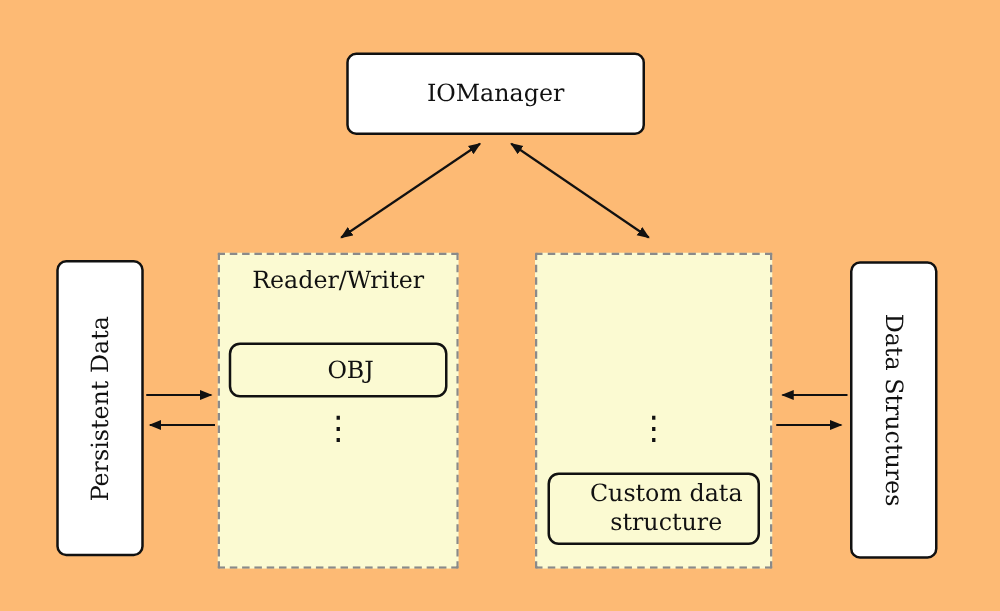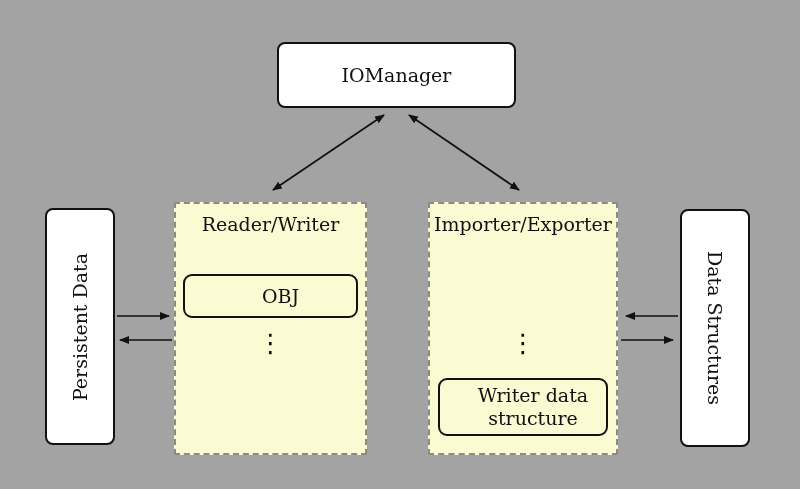"IOManager" #canvas { background: #a3a3a3 -> #fdba74 }
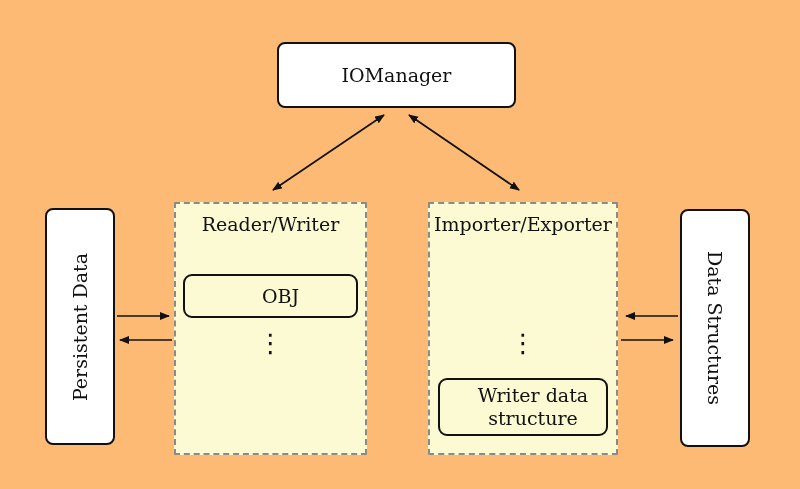"Importer/Exporter" div.ctitle { html: <div>Importer/Exporter</div> -> none }
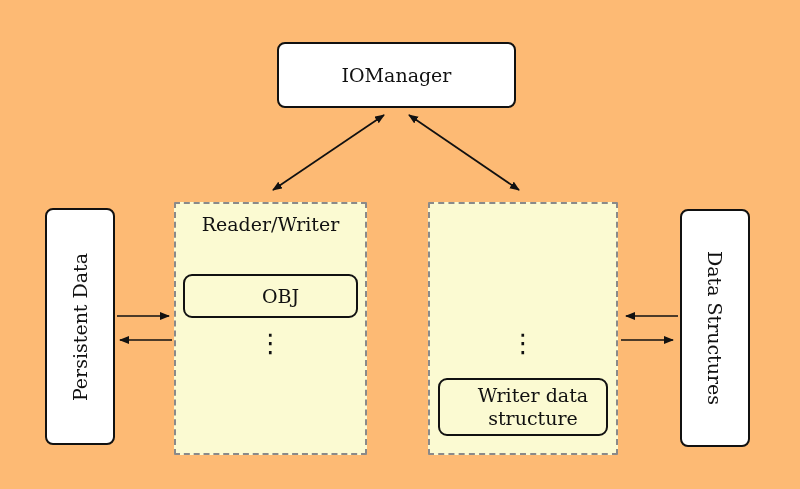"Writer data" span { text: Writer -> Custom }
